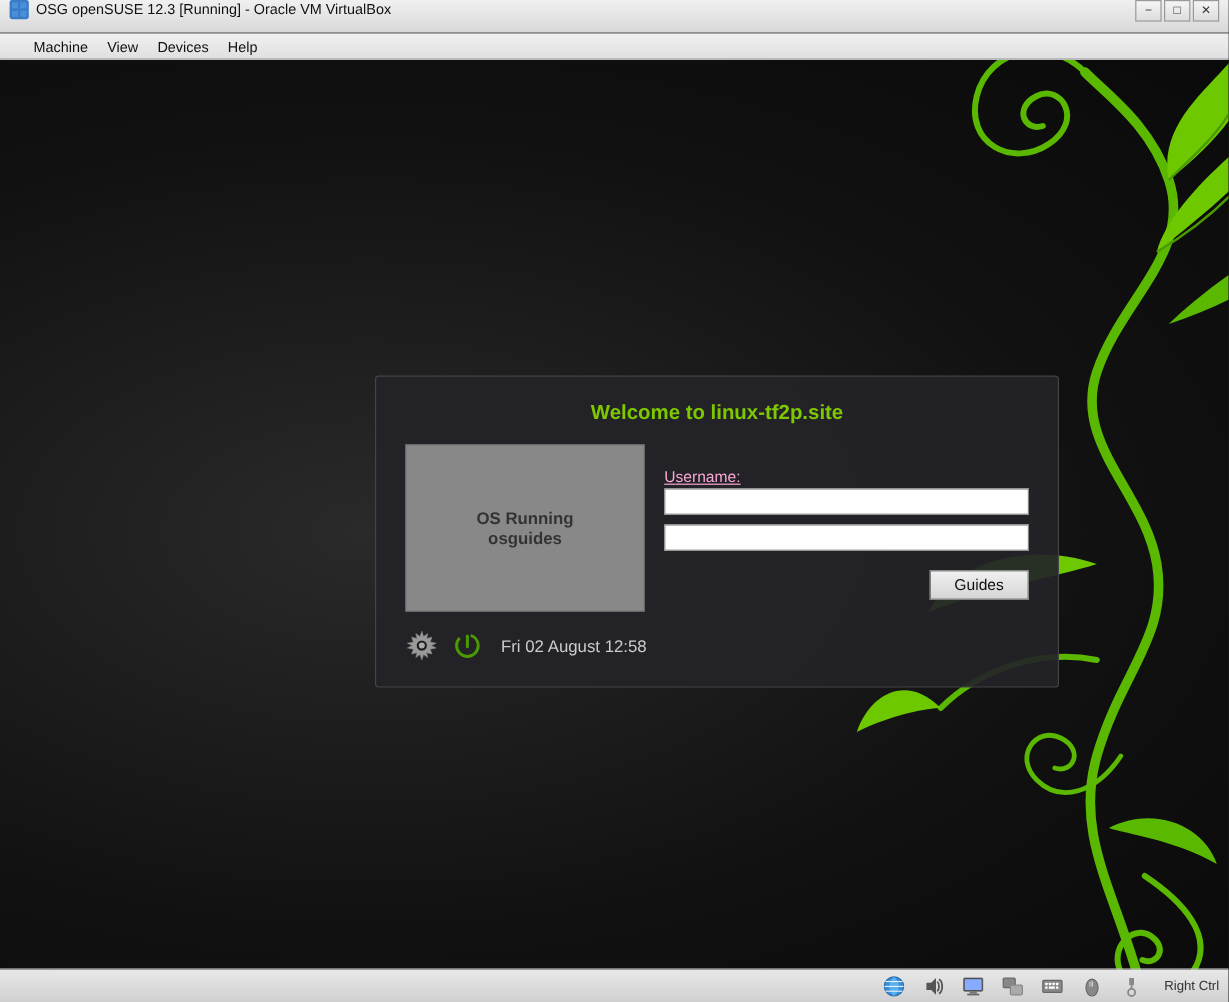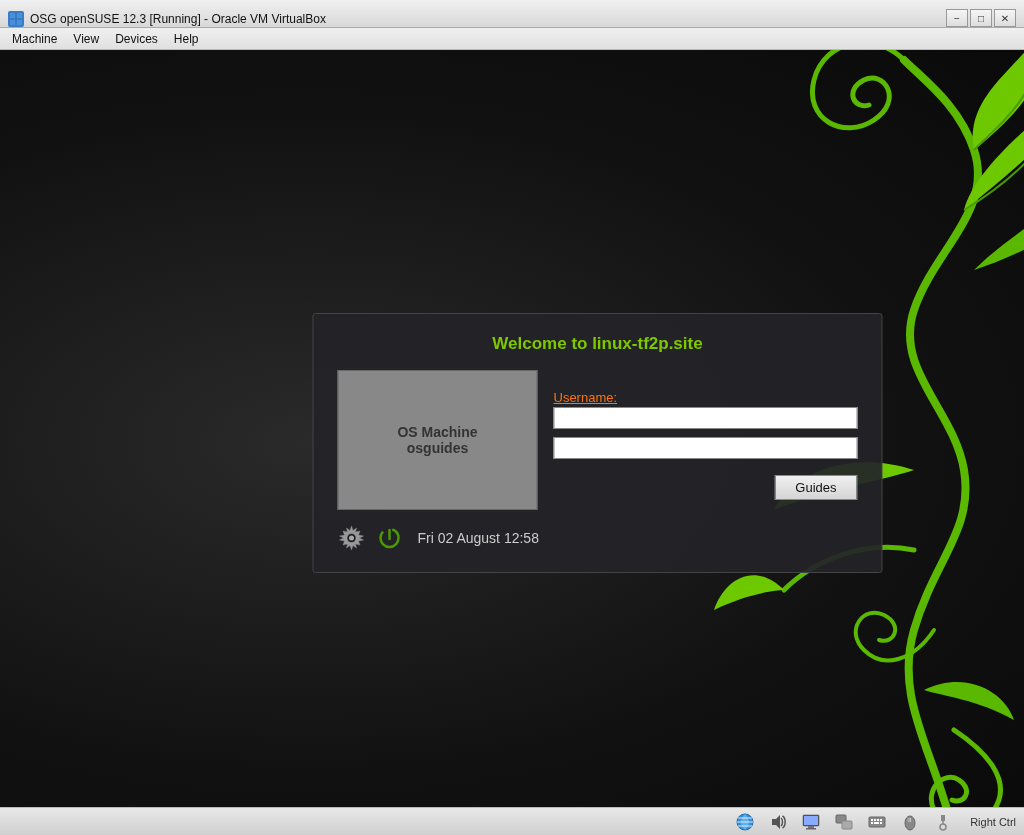"OSG openSUSE 12.3 [Running] -" .title-bar { align-items: flex-end -> flex-start }
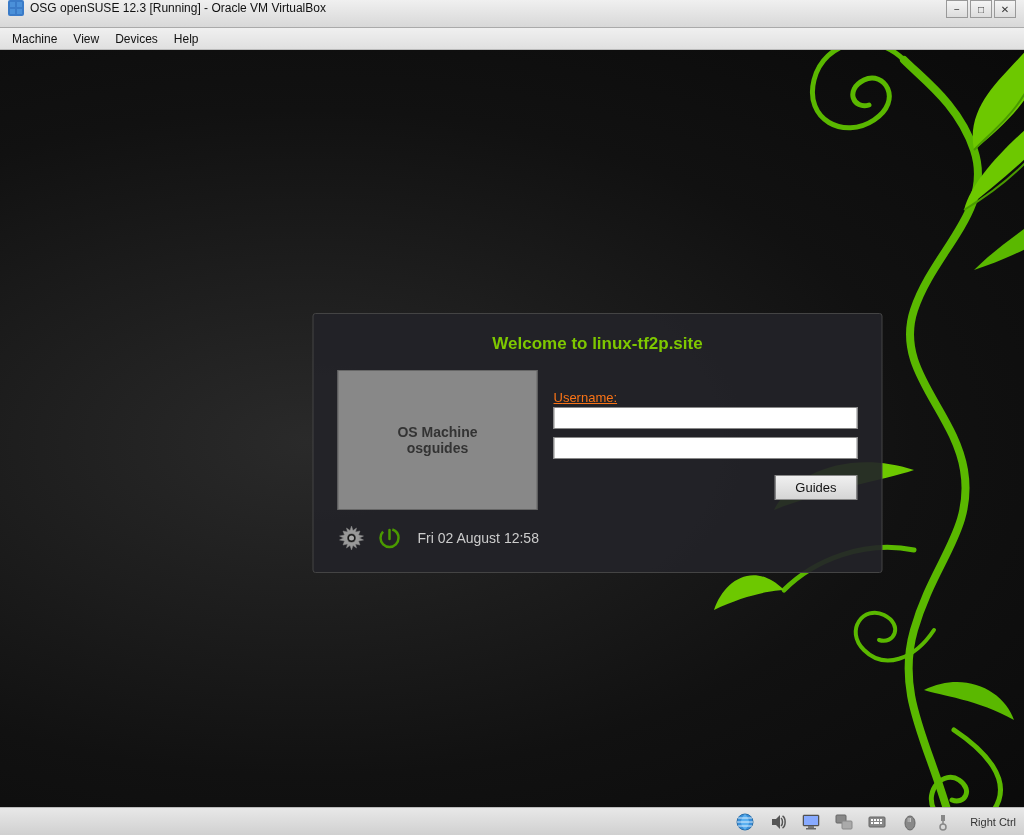"Machine" .menu-bar { padding: 0 4px -> 0 20px }
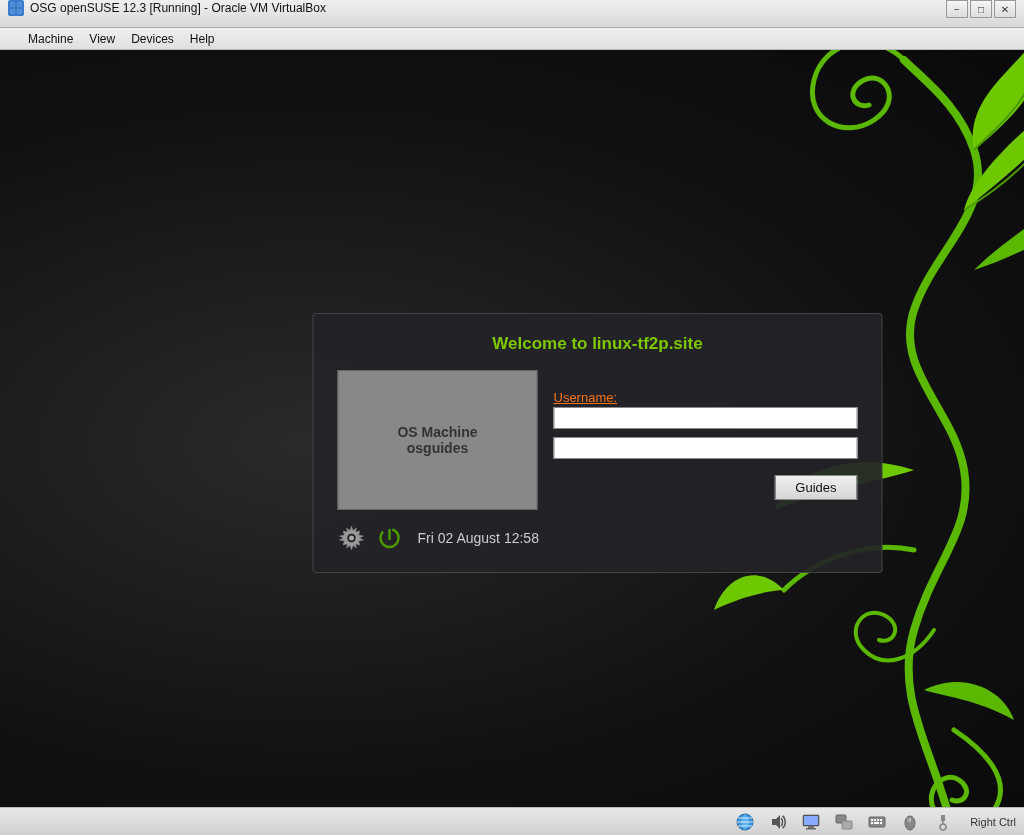"Username:" .field-label { color: #f97316 -> #f9a8d4 }
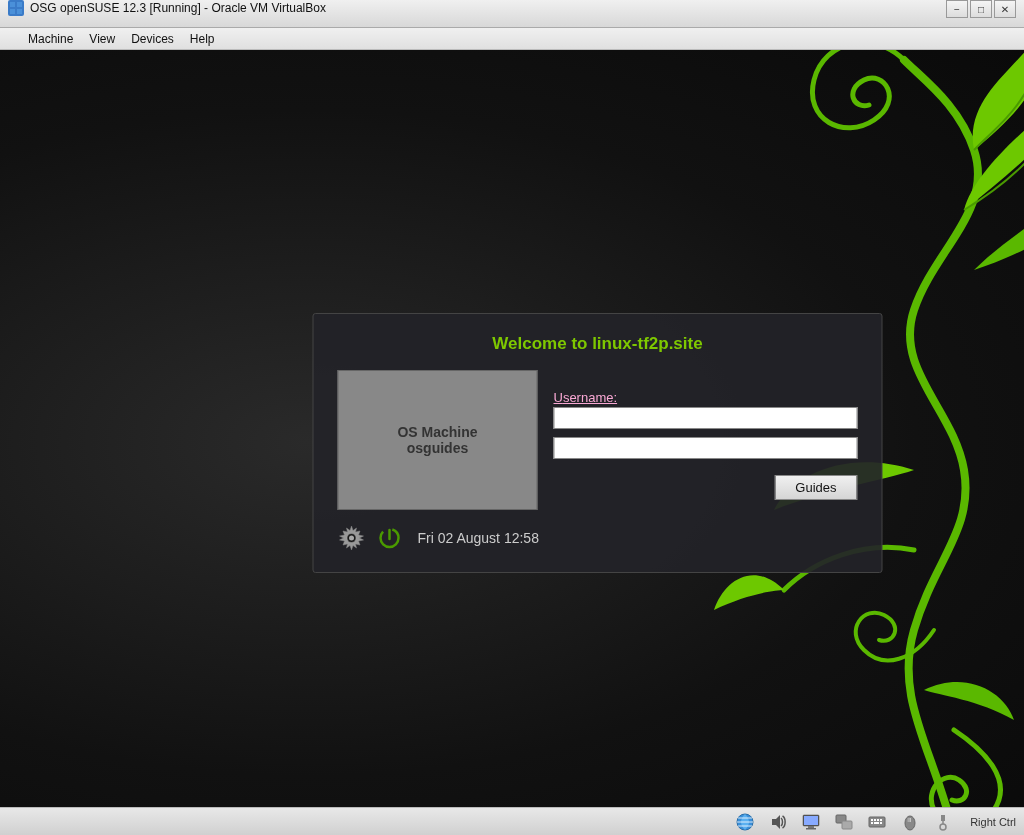"OS Machine" div { text: Machine -> Running }
